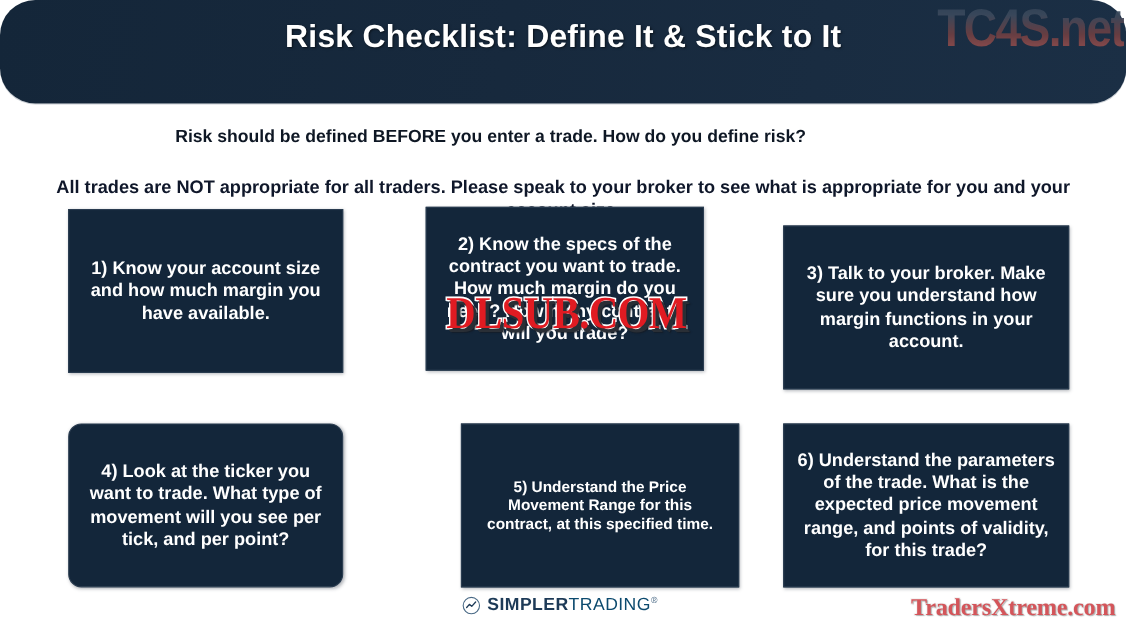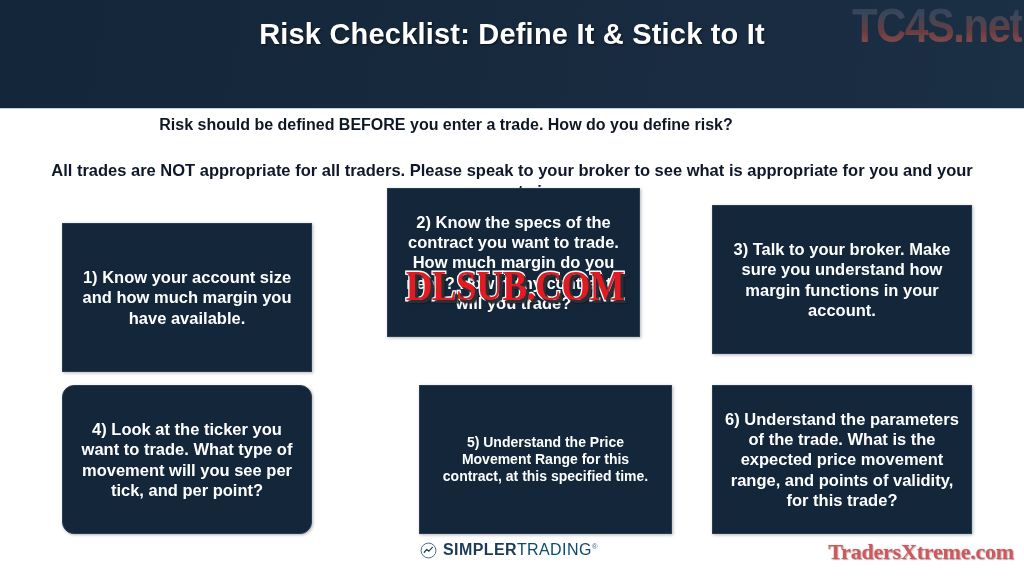"Risk Checklist: Define It &" #header-band { border-radius: none -> 32px; height: 108px -> 94px }
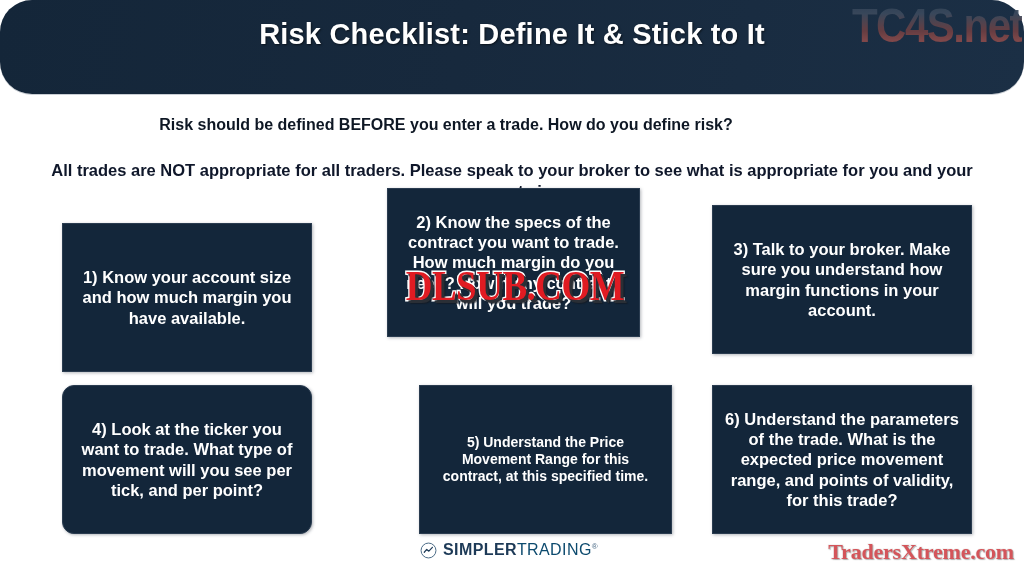"1) Know your account size" #box-1 { top: 223px -> 190px }
